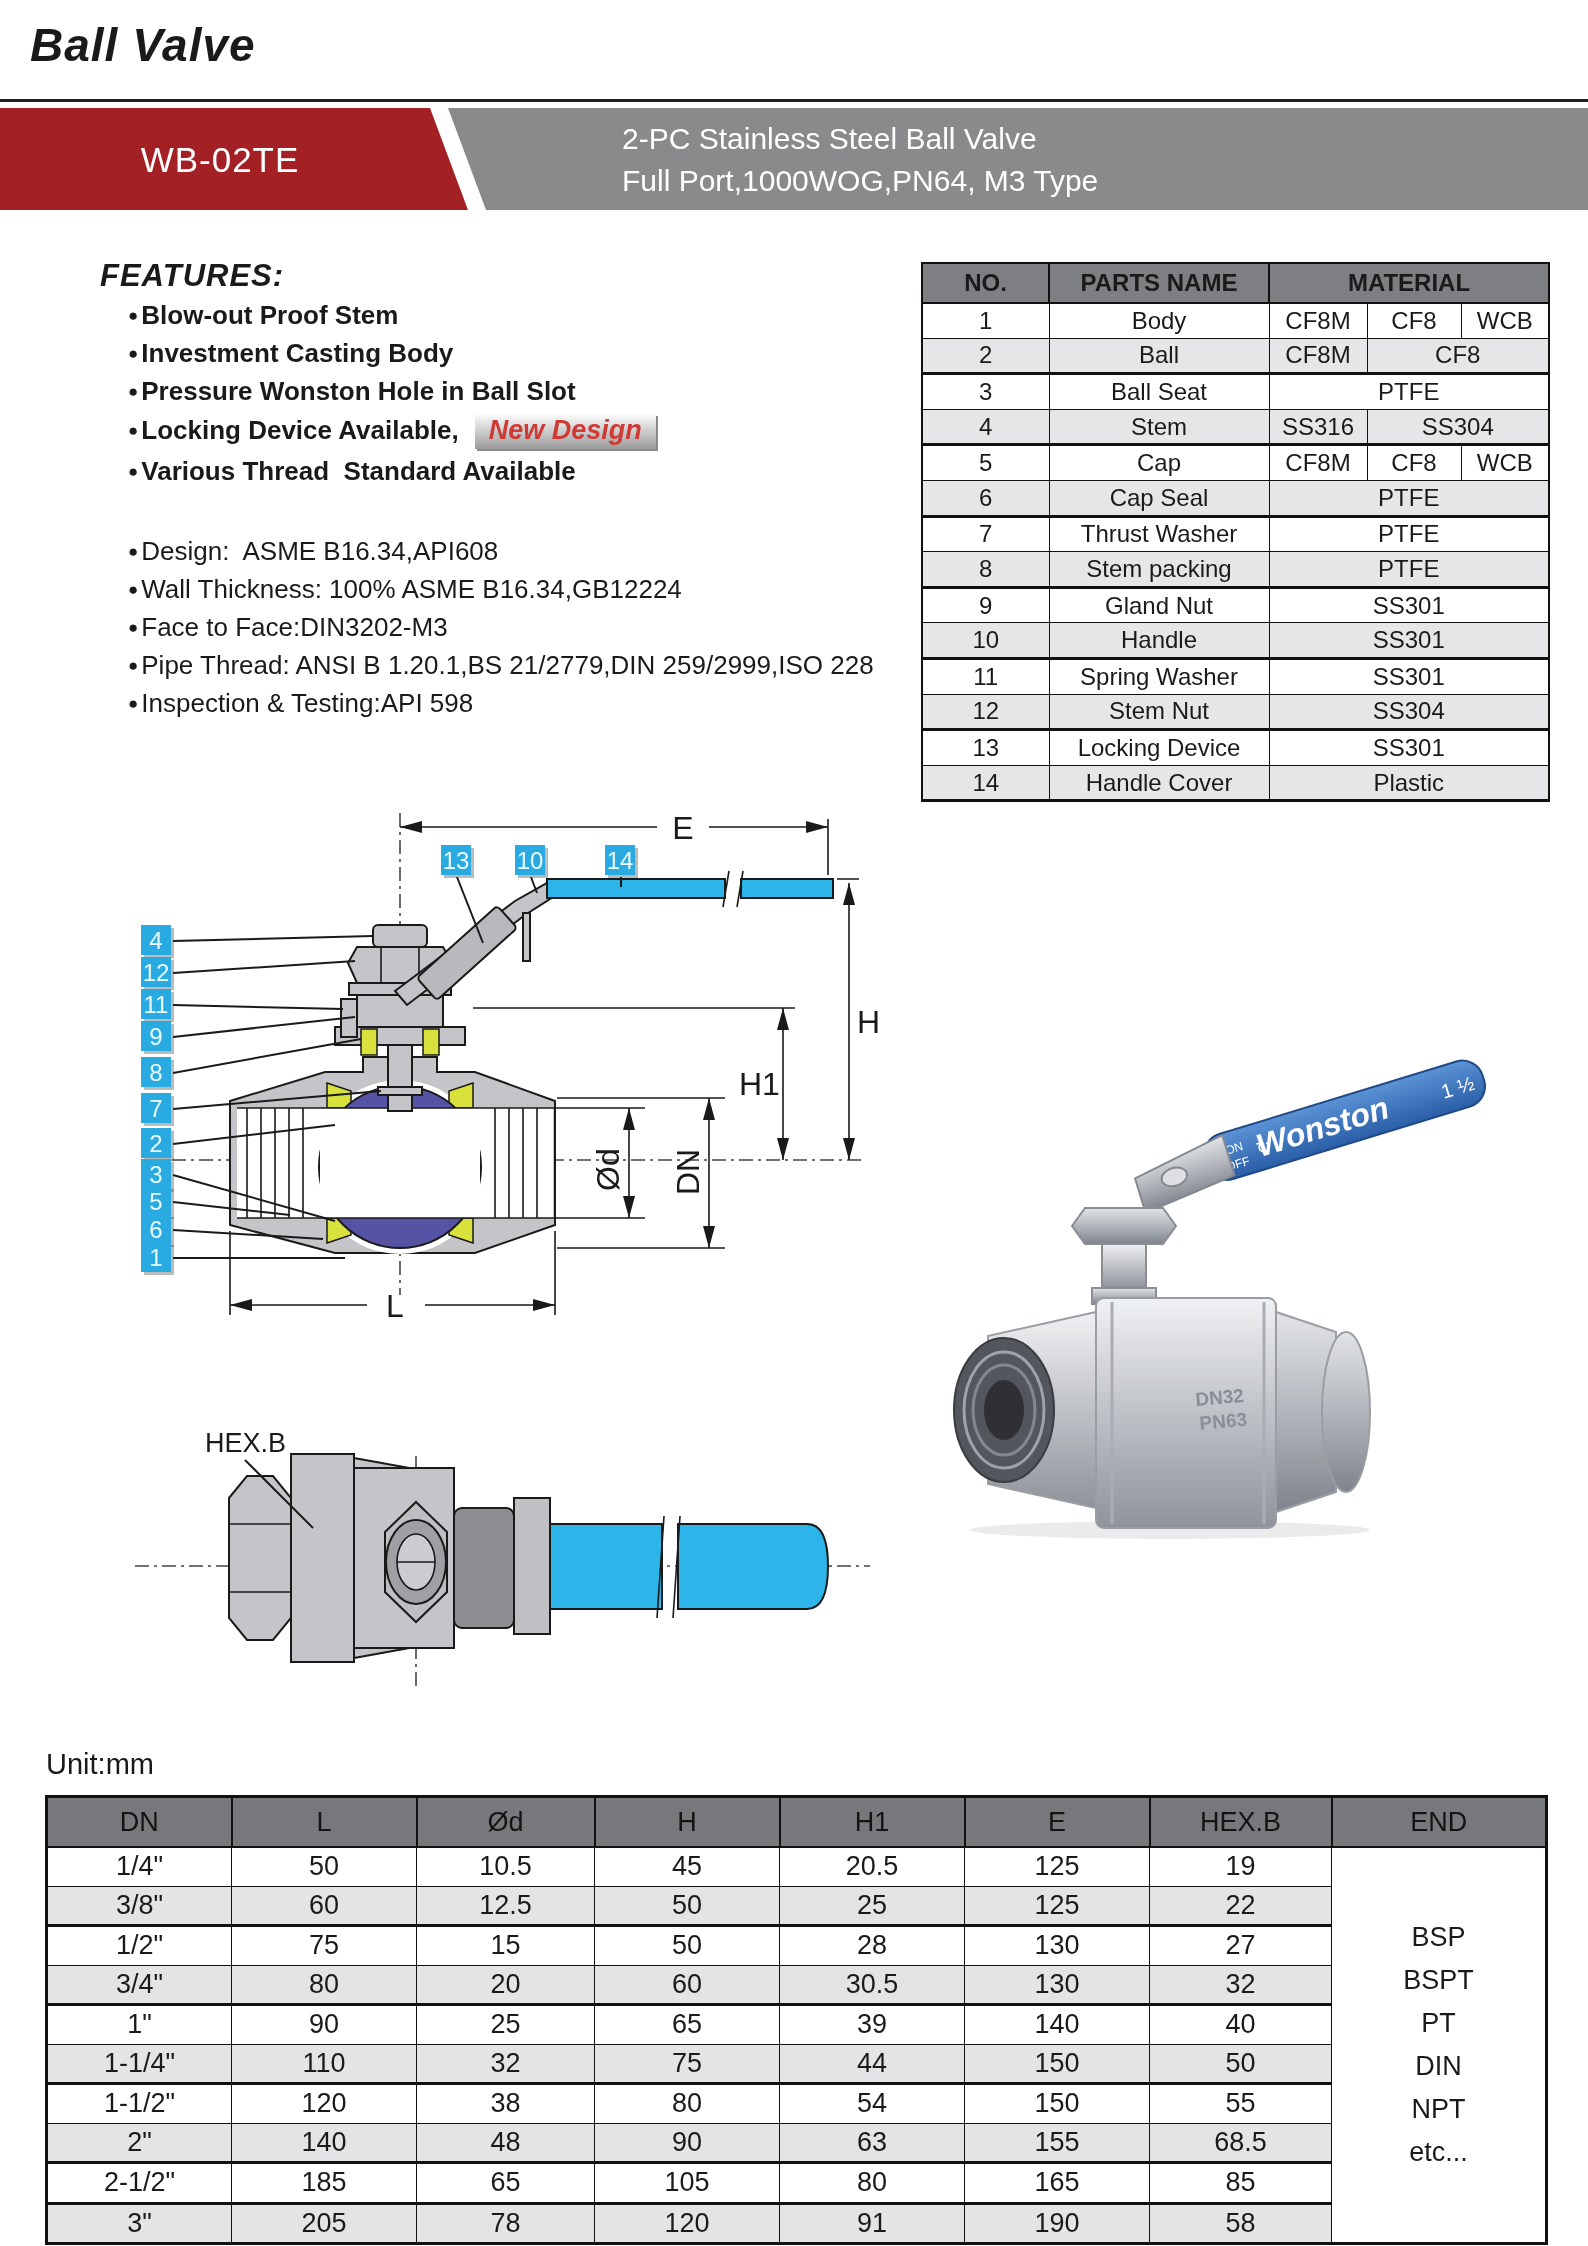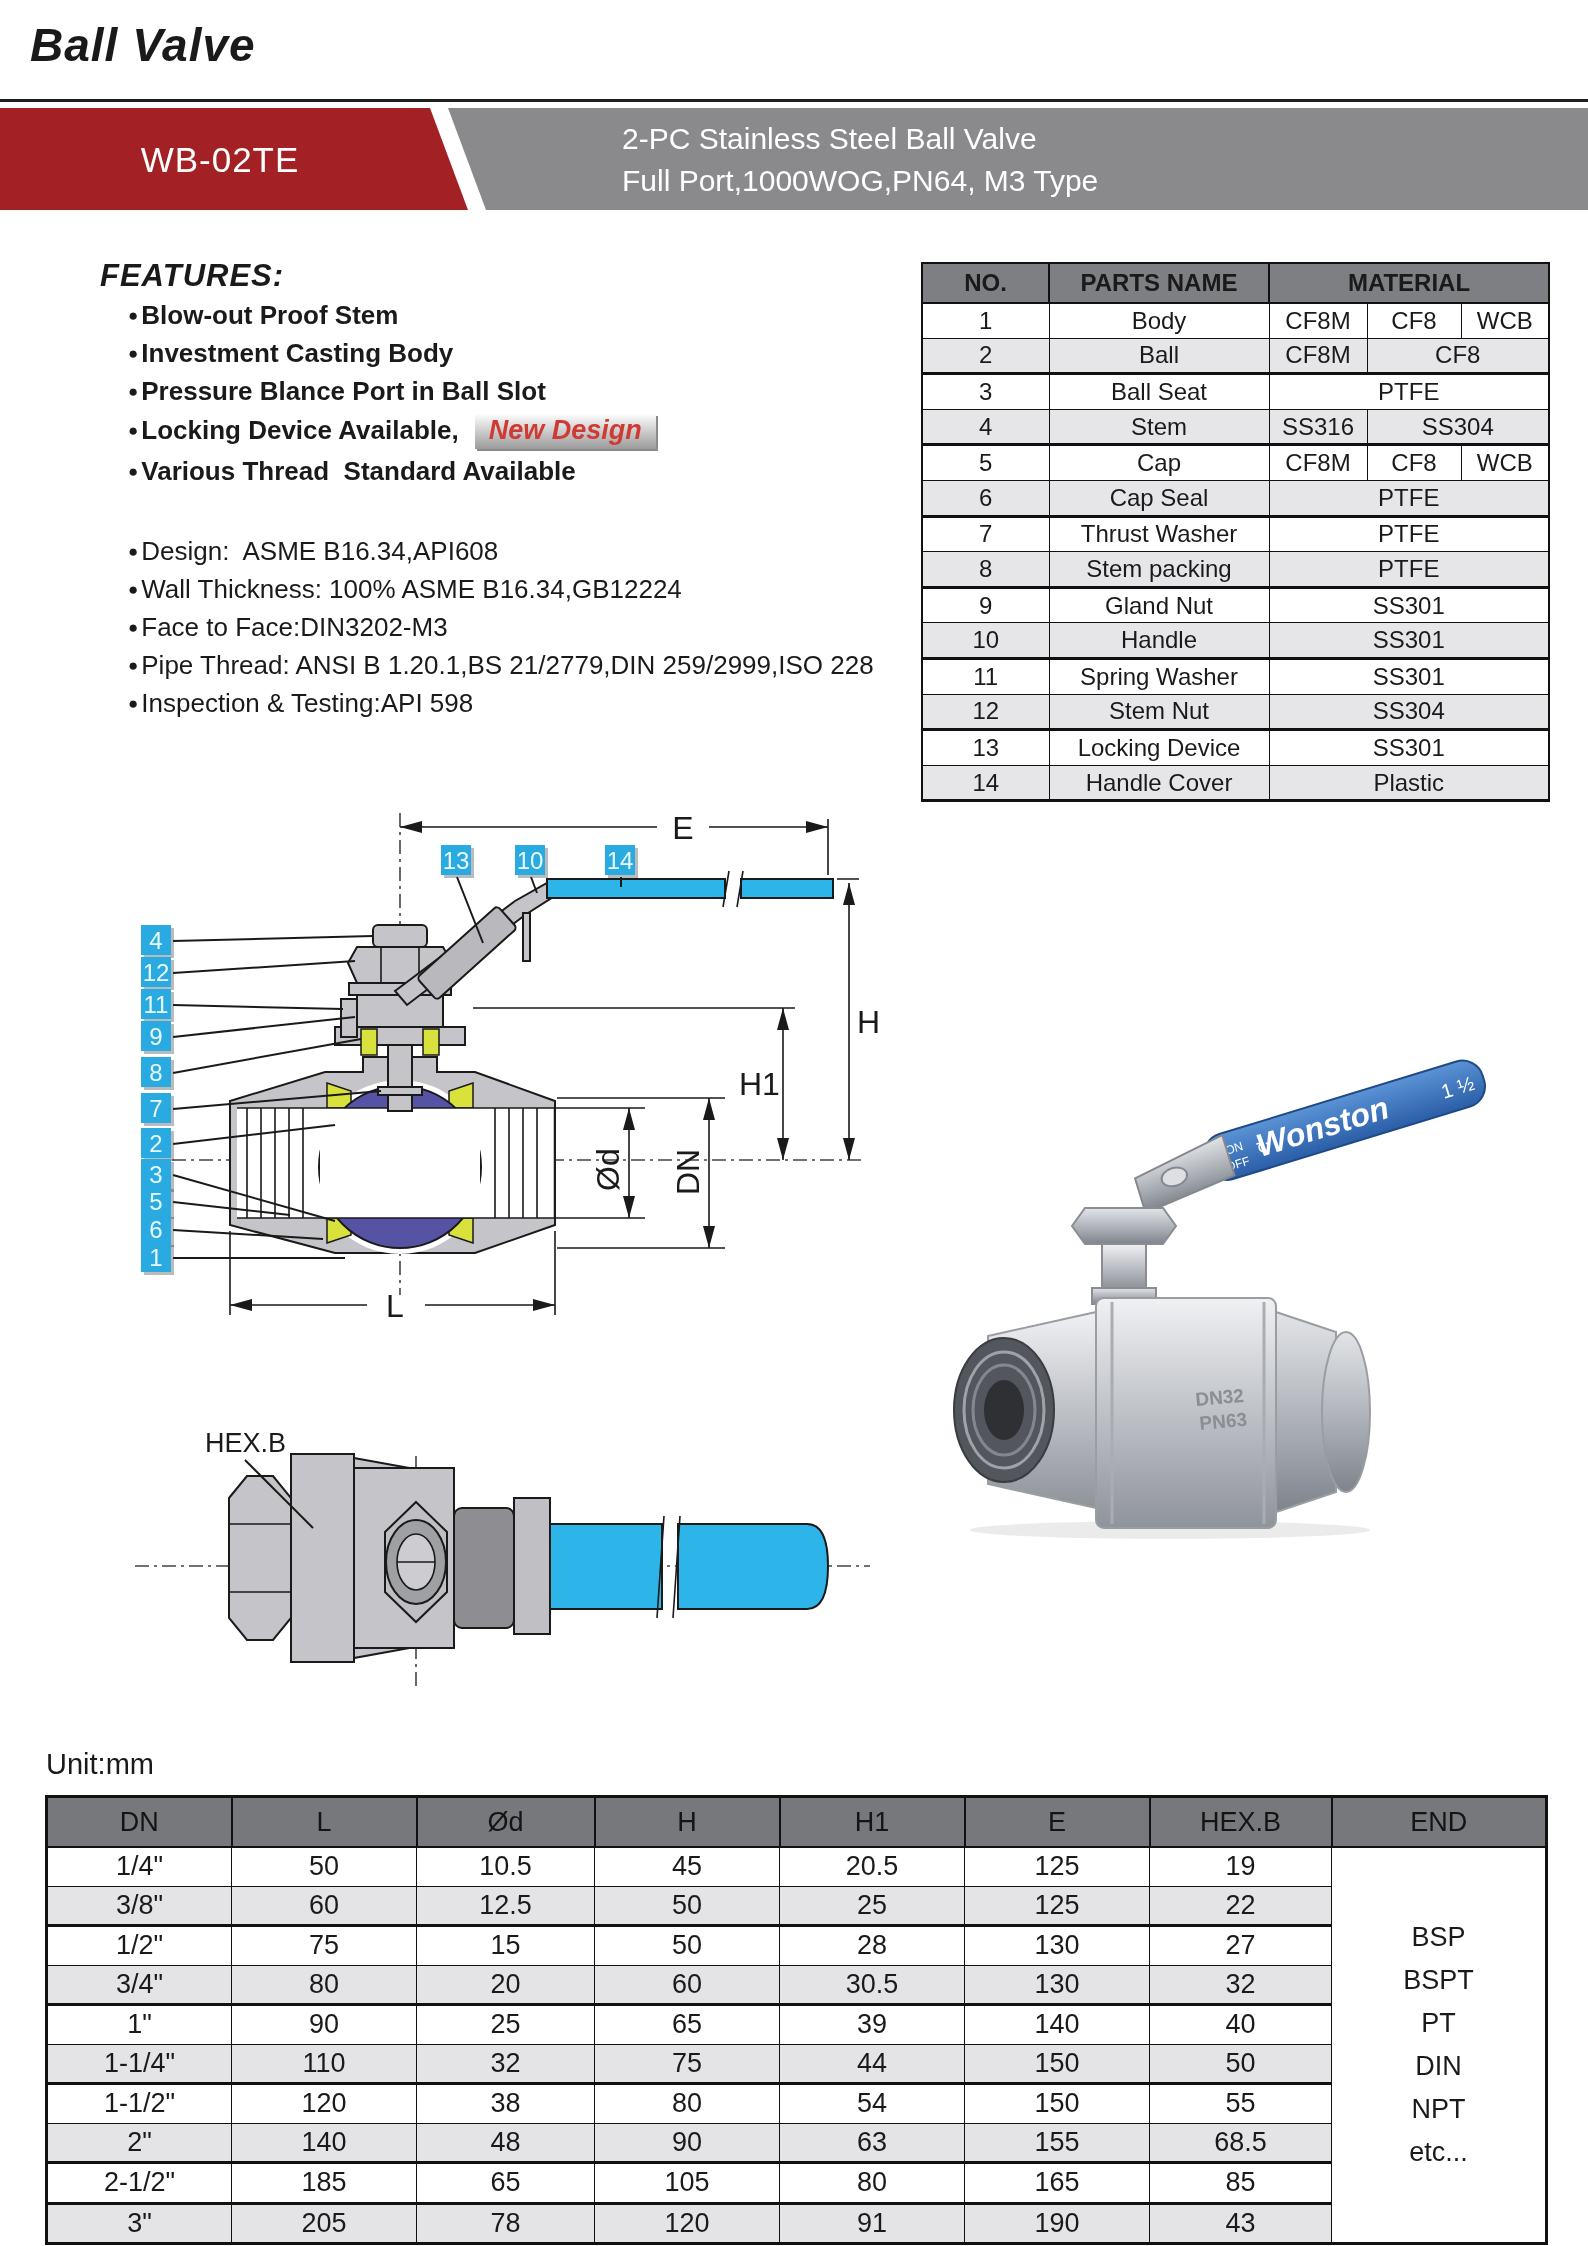"Pressure Blance Port in Ball" li { text: Blance Port -> Wonston Hole }
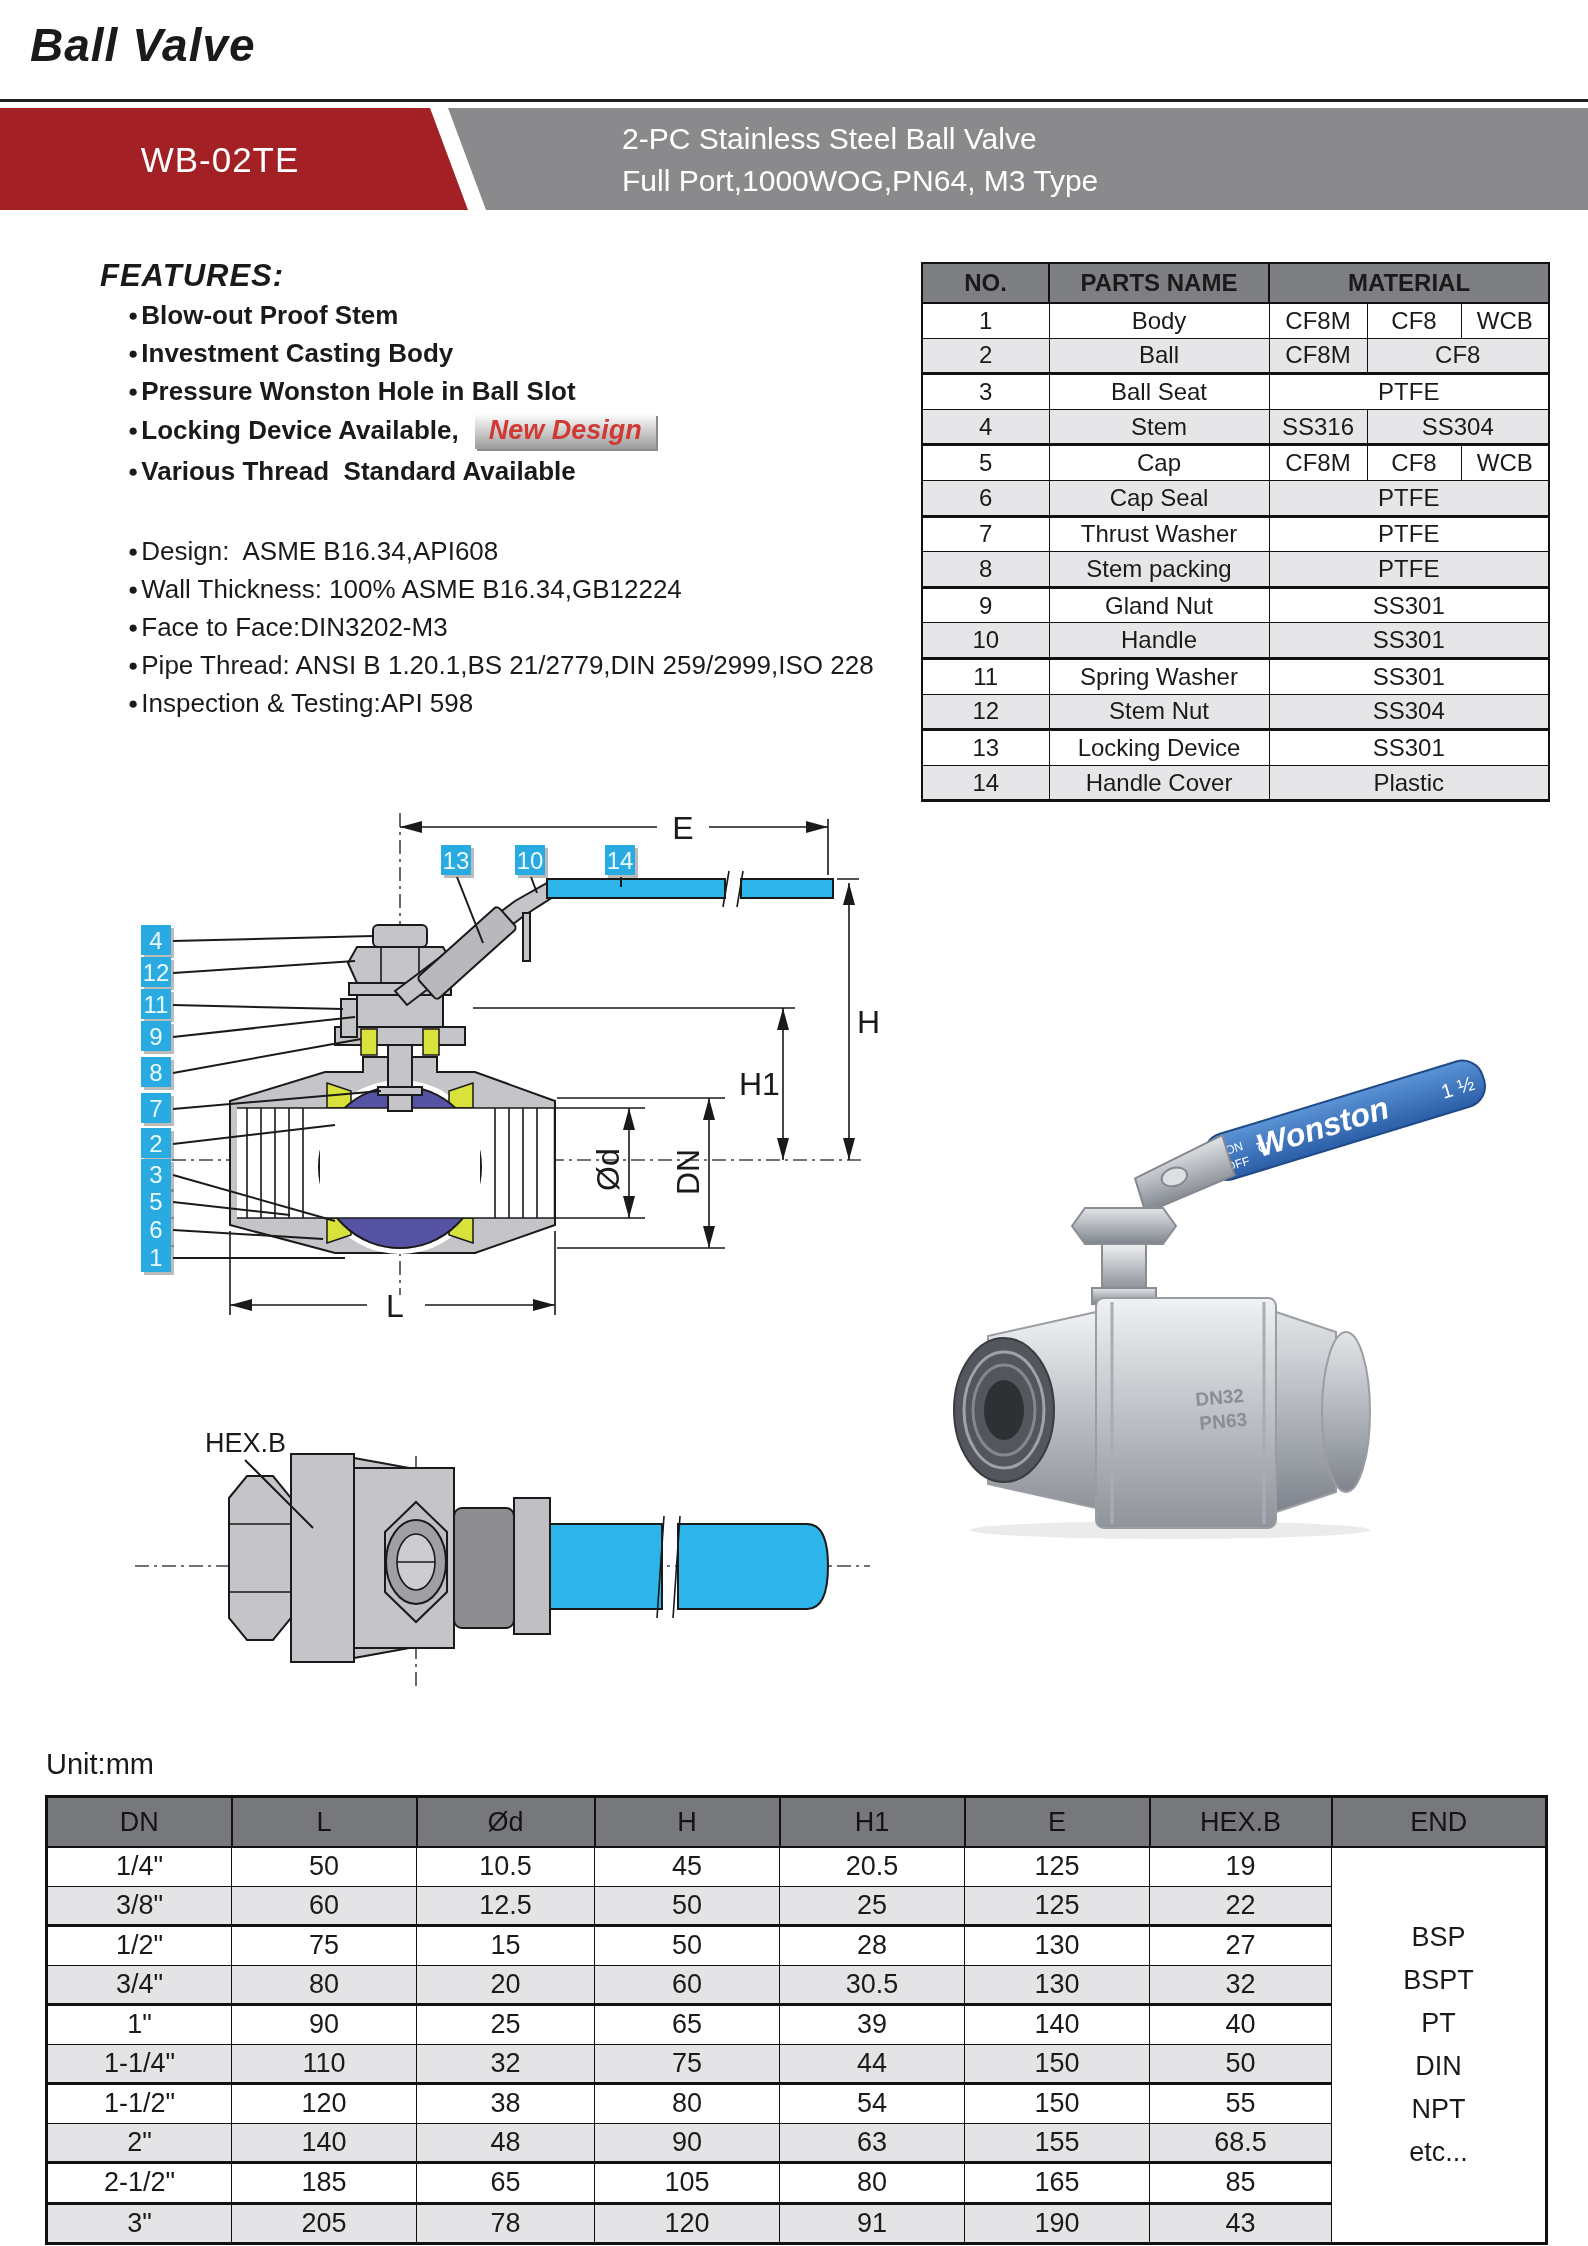"43" td { text: 43 -> 58 }
